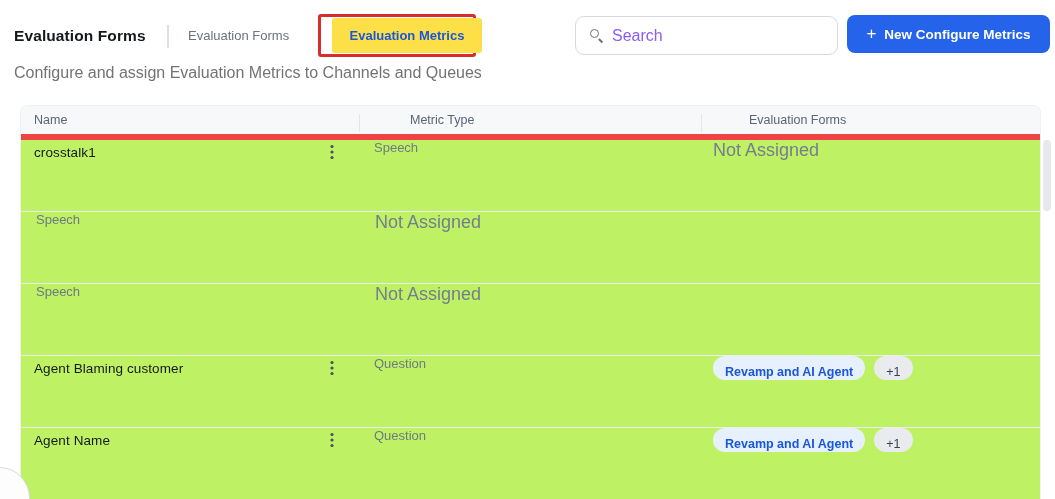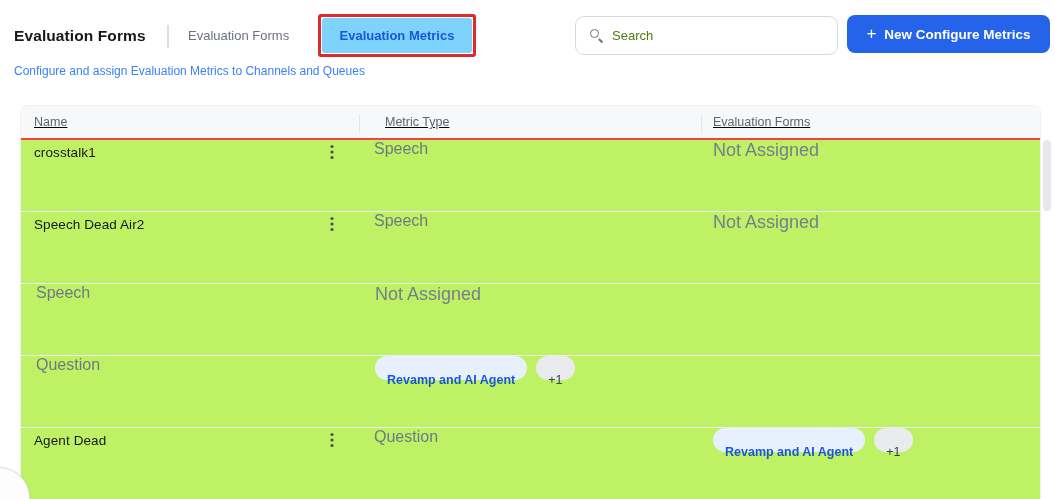"Evaluation Metrics" .tab-active { background: #7dd3fc -> #fde047; margin-left: none -> 10px }
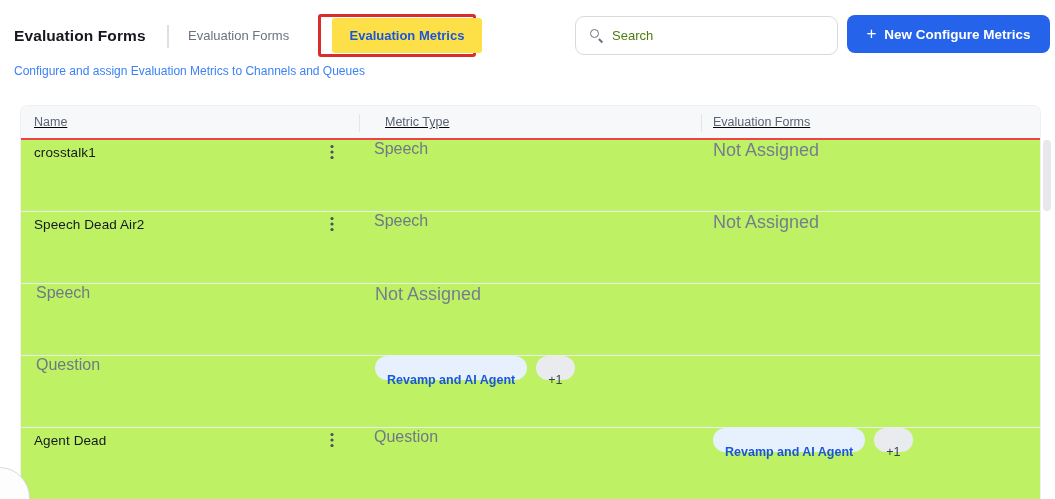"Search" .search-placeholder { color: #4d7c0f -> #8b5cf6; font-size: 13px -> 16px }
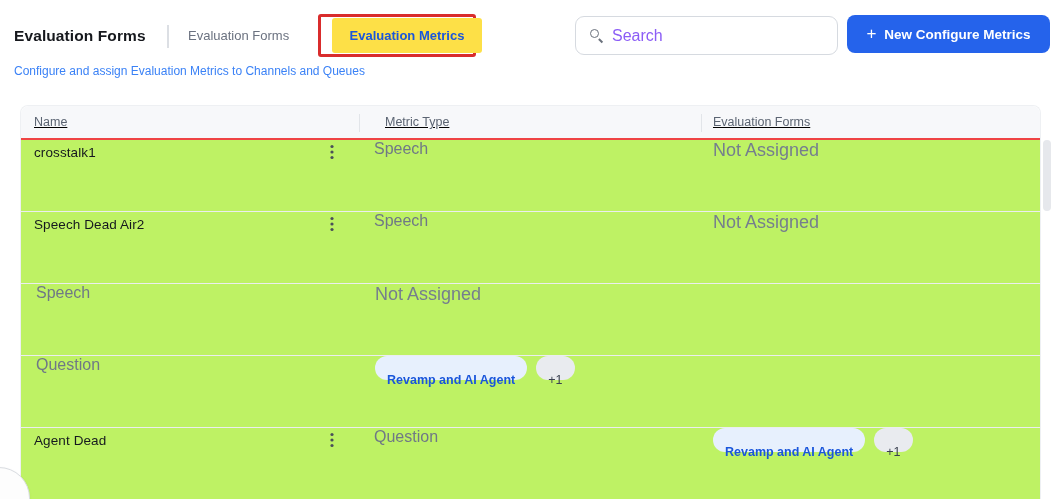"Configure and assign Evaluation Metrics" .subtitle { color: #3b82f6 -> #737373; font-size: 12px -> 16px }
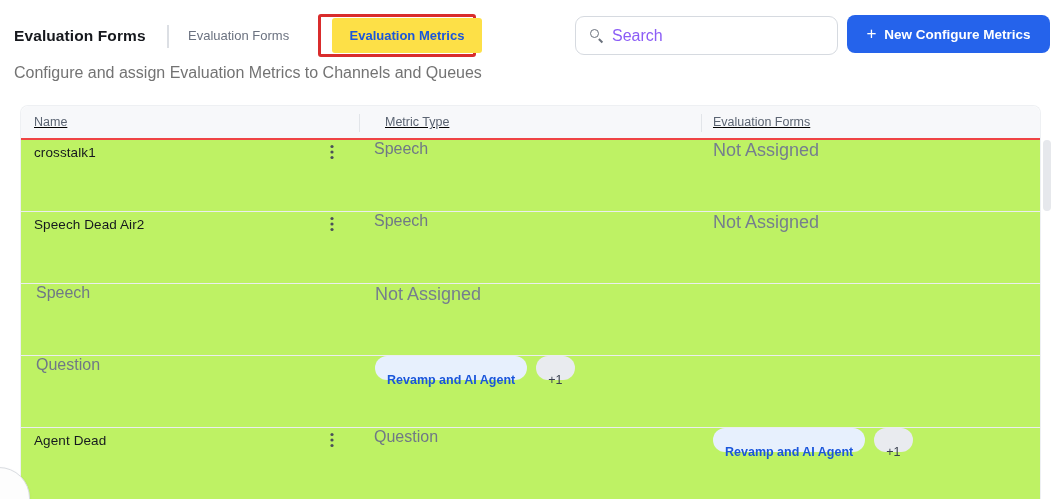"Name" .thead { border-bottom: 2px solid #ef4444 -> 6px solid #ef4444; text-decoration: underline -> none }
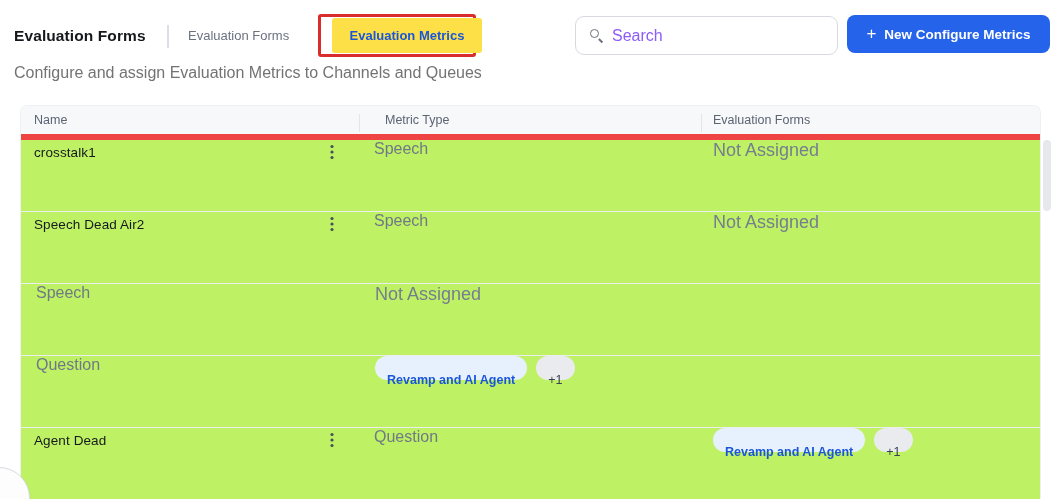"Metric Type" .th-metric { margin-left: none -> 36px; padding-left: 26px -> 15px }
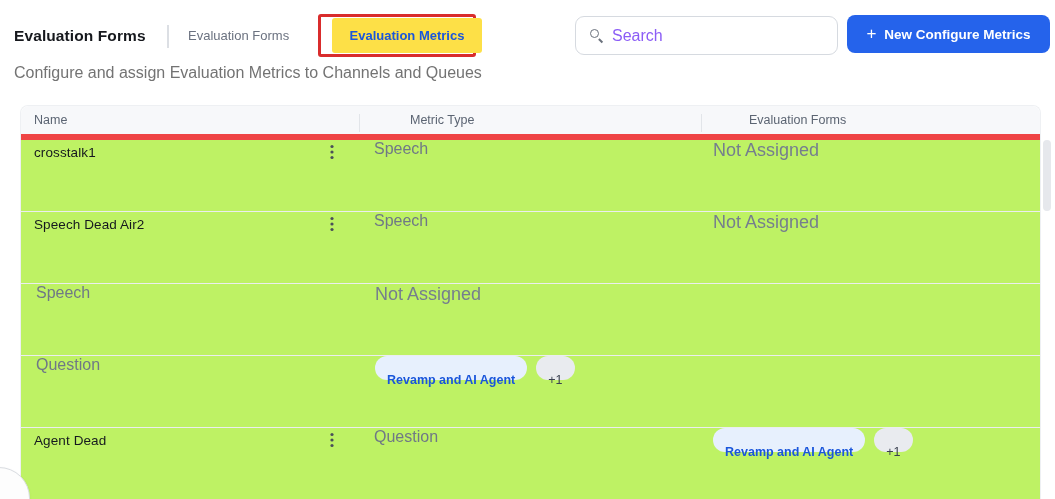"Speech" .cell-metric { font-size: 16px -> 13px }
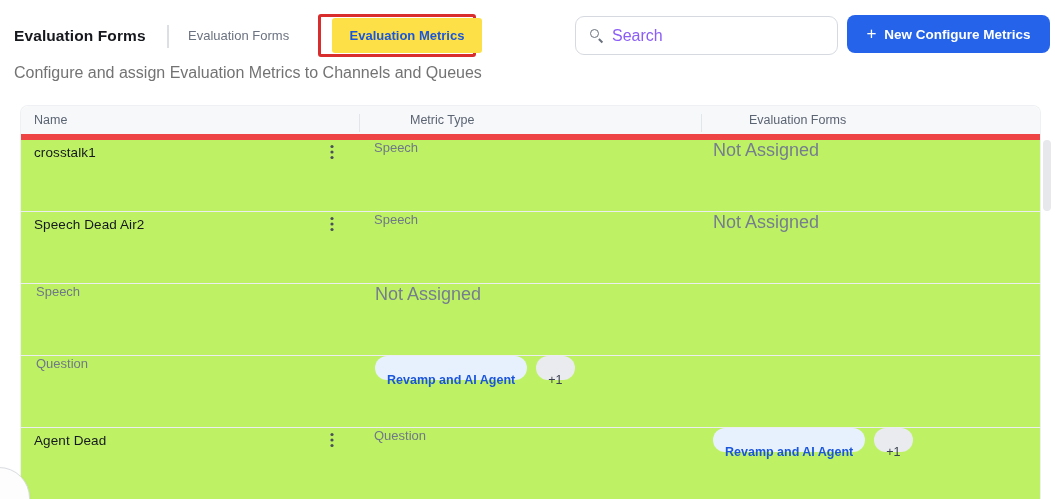"Speech Dead Air2" div.cell-name { html: <div> <span>Speech Dead Air2</span> <button> <svg> <circle></circle> <circle></circle> <circle></circle> </svg> </button> </div> -> none }
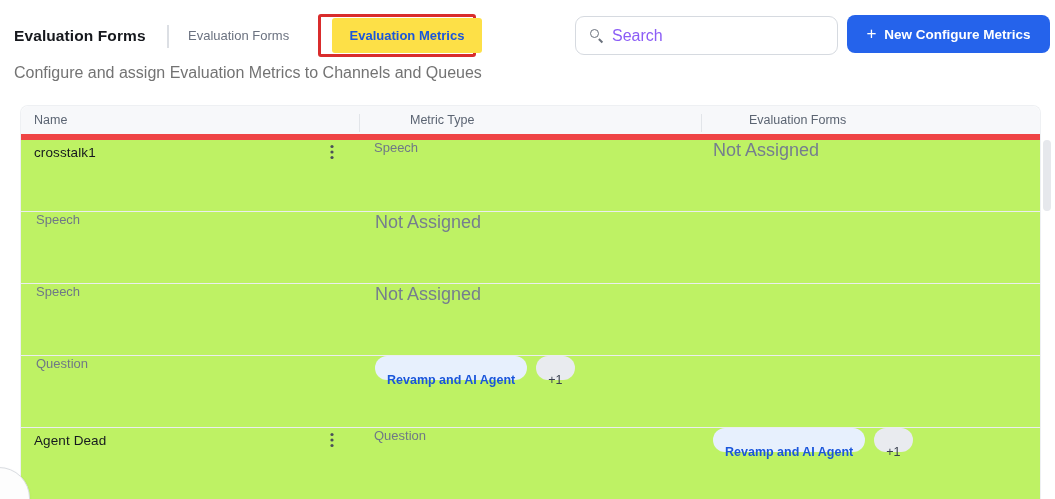"Agent Blaming customer" div.cell-name { html: none -> <div> <span>Agent Blaming customer</span> <button> <svg> <circle></circle> <circle></circle> <circle></circle> </svg> </button> </div> }
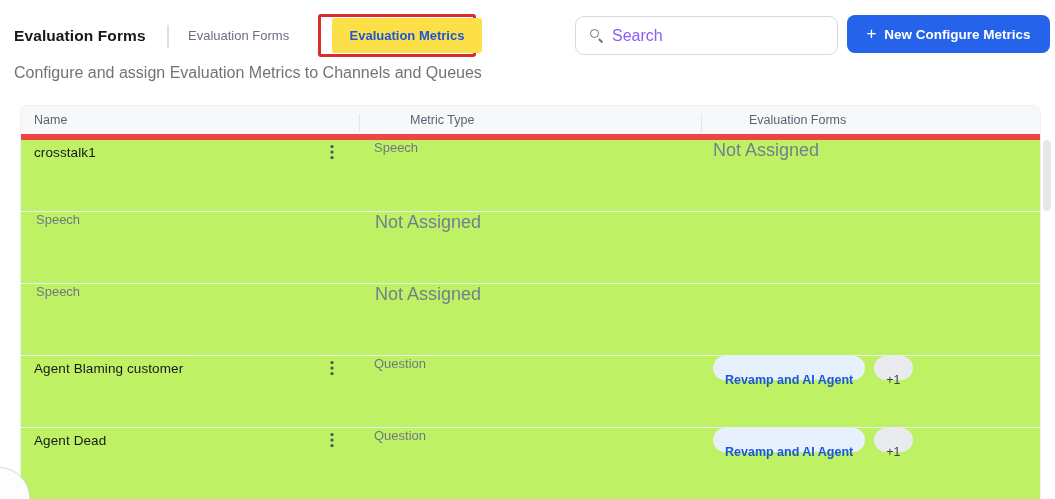"Revamp and AI Agent" .badge { padding: 12px 12px -> 4px 12px }
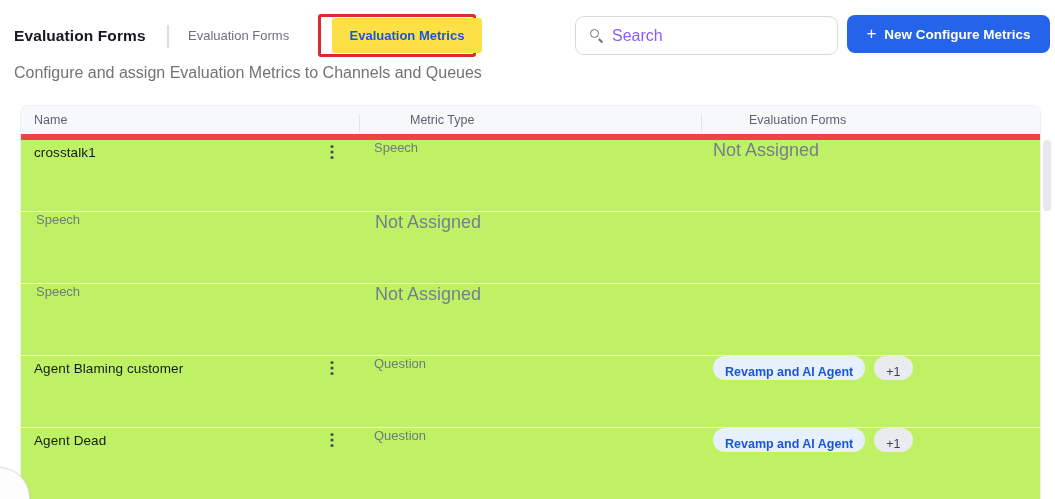"Agent Dead" span.name-text { text: Dead -> Name }
